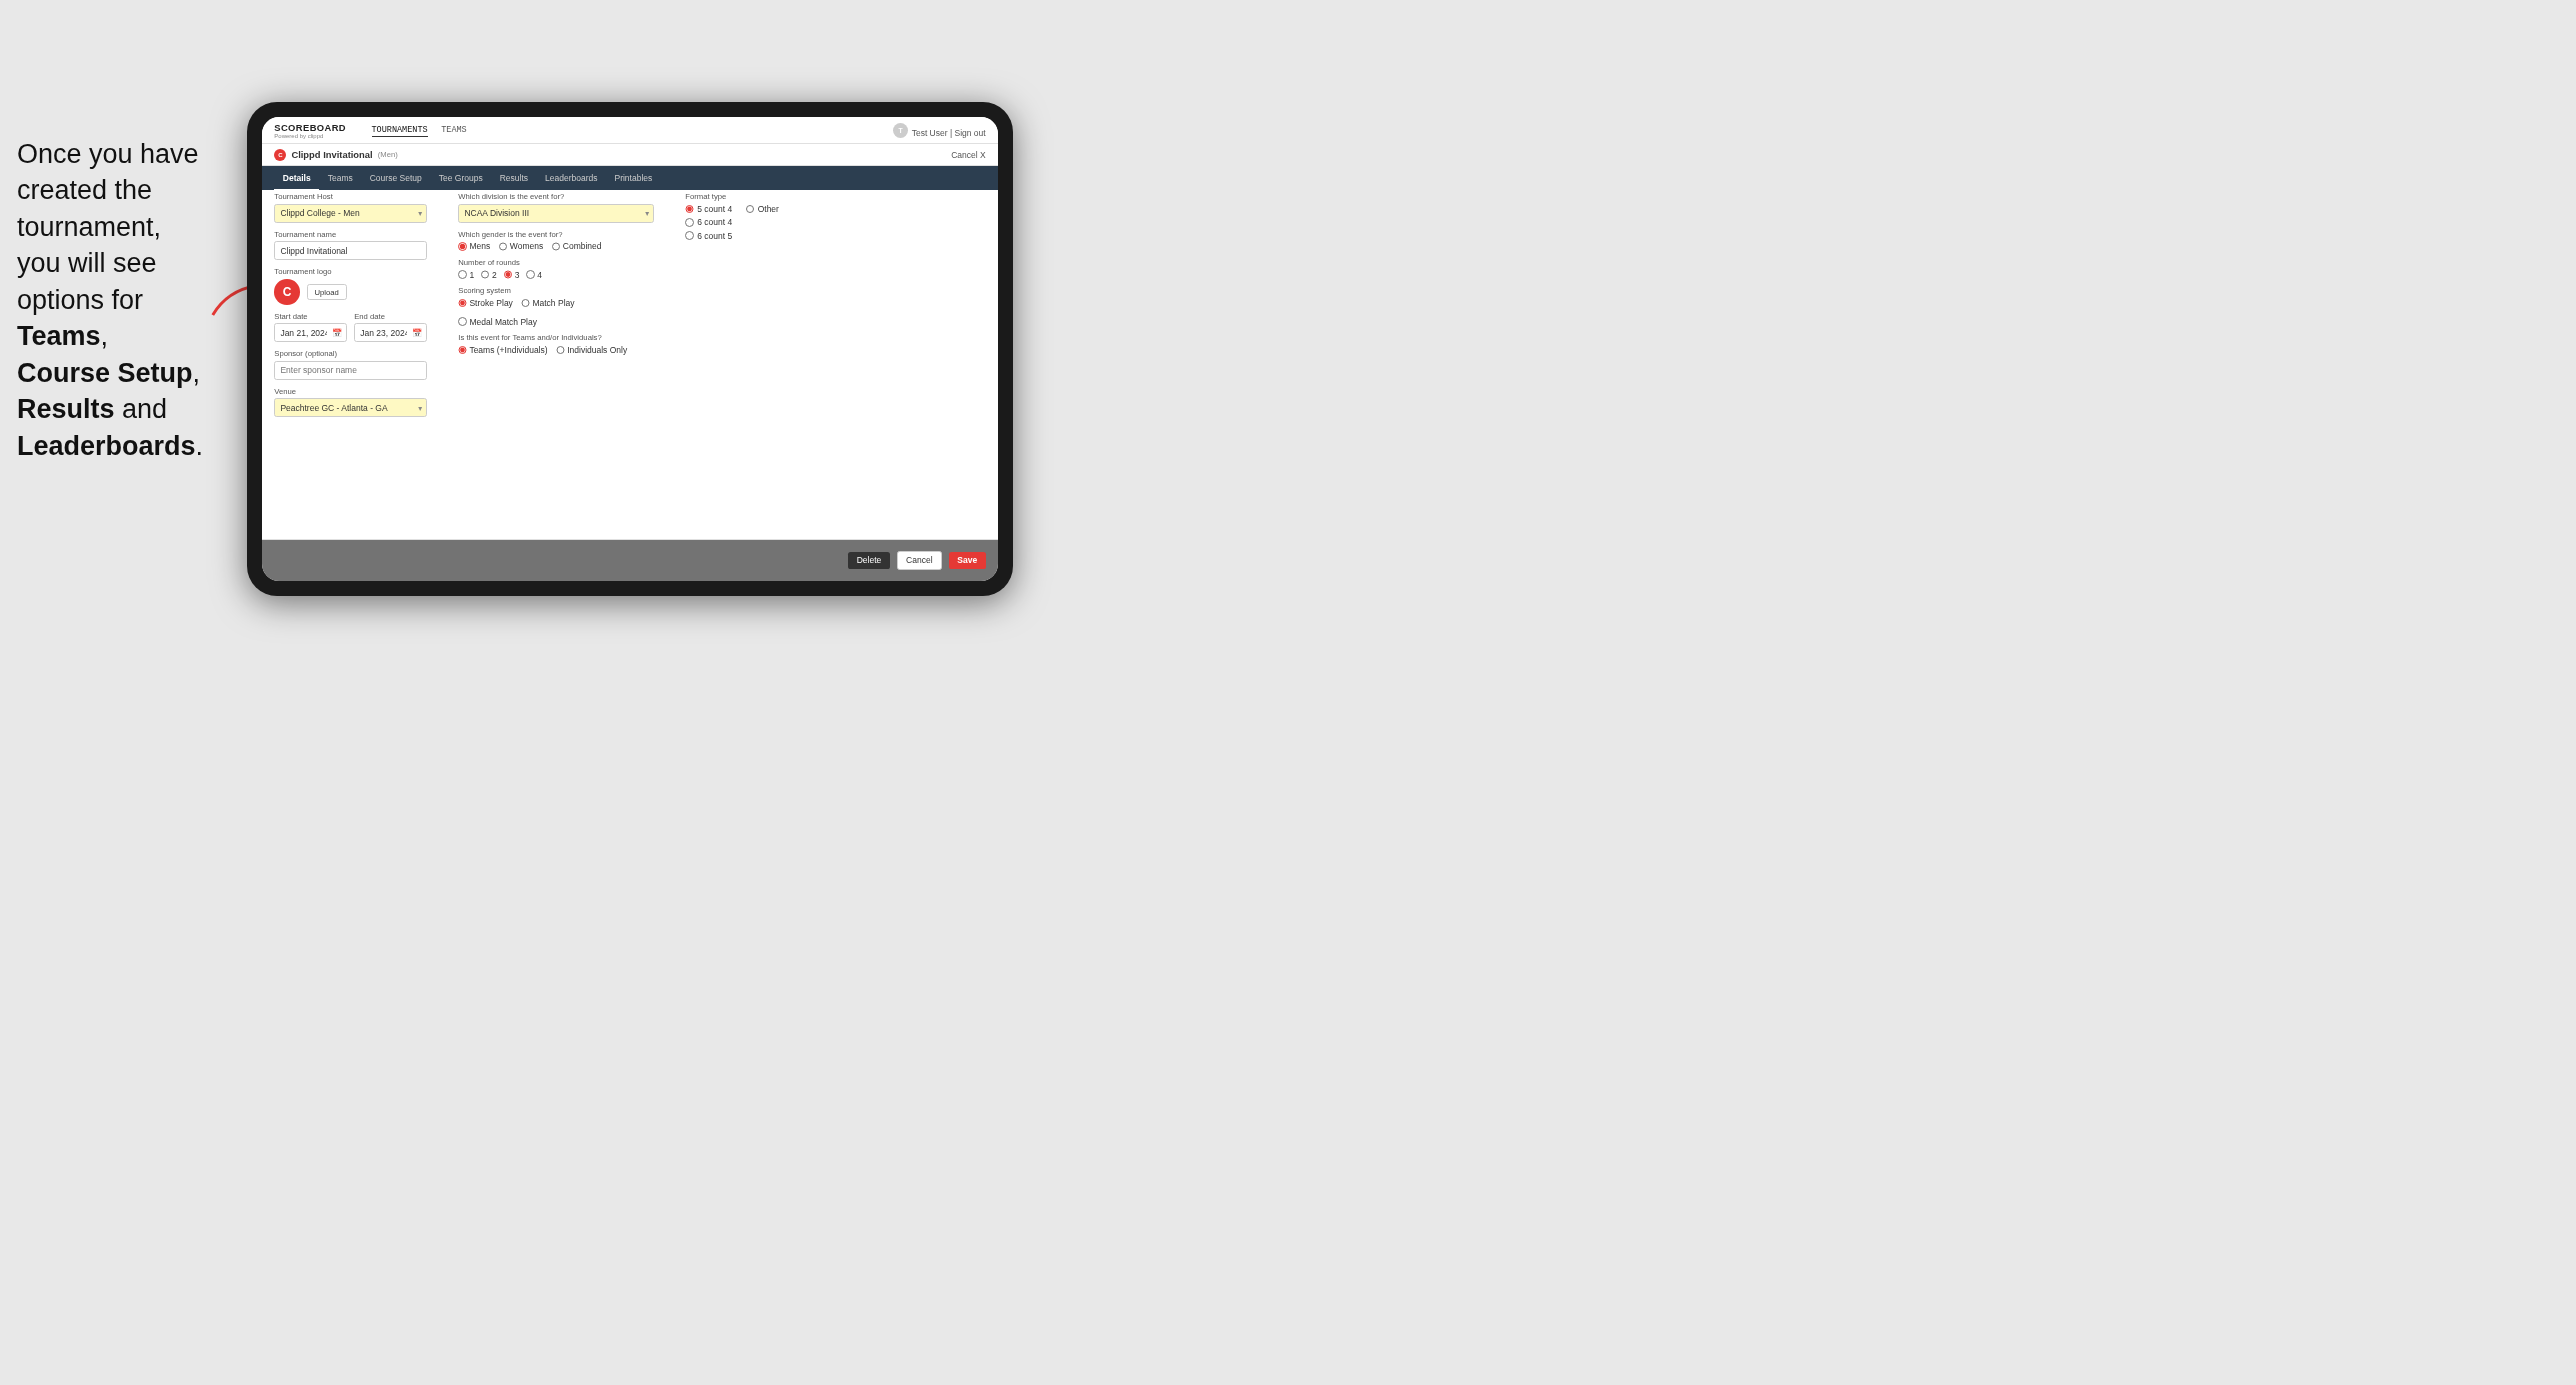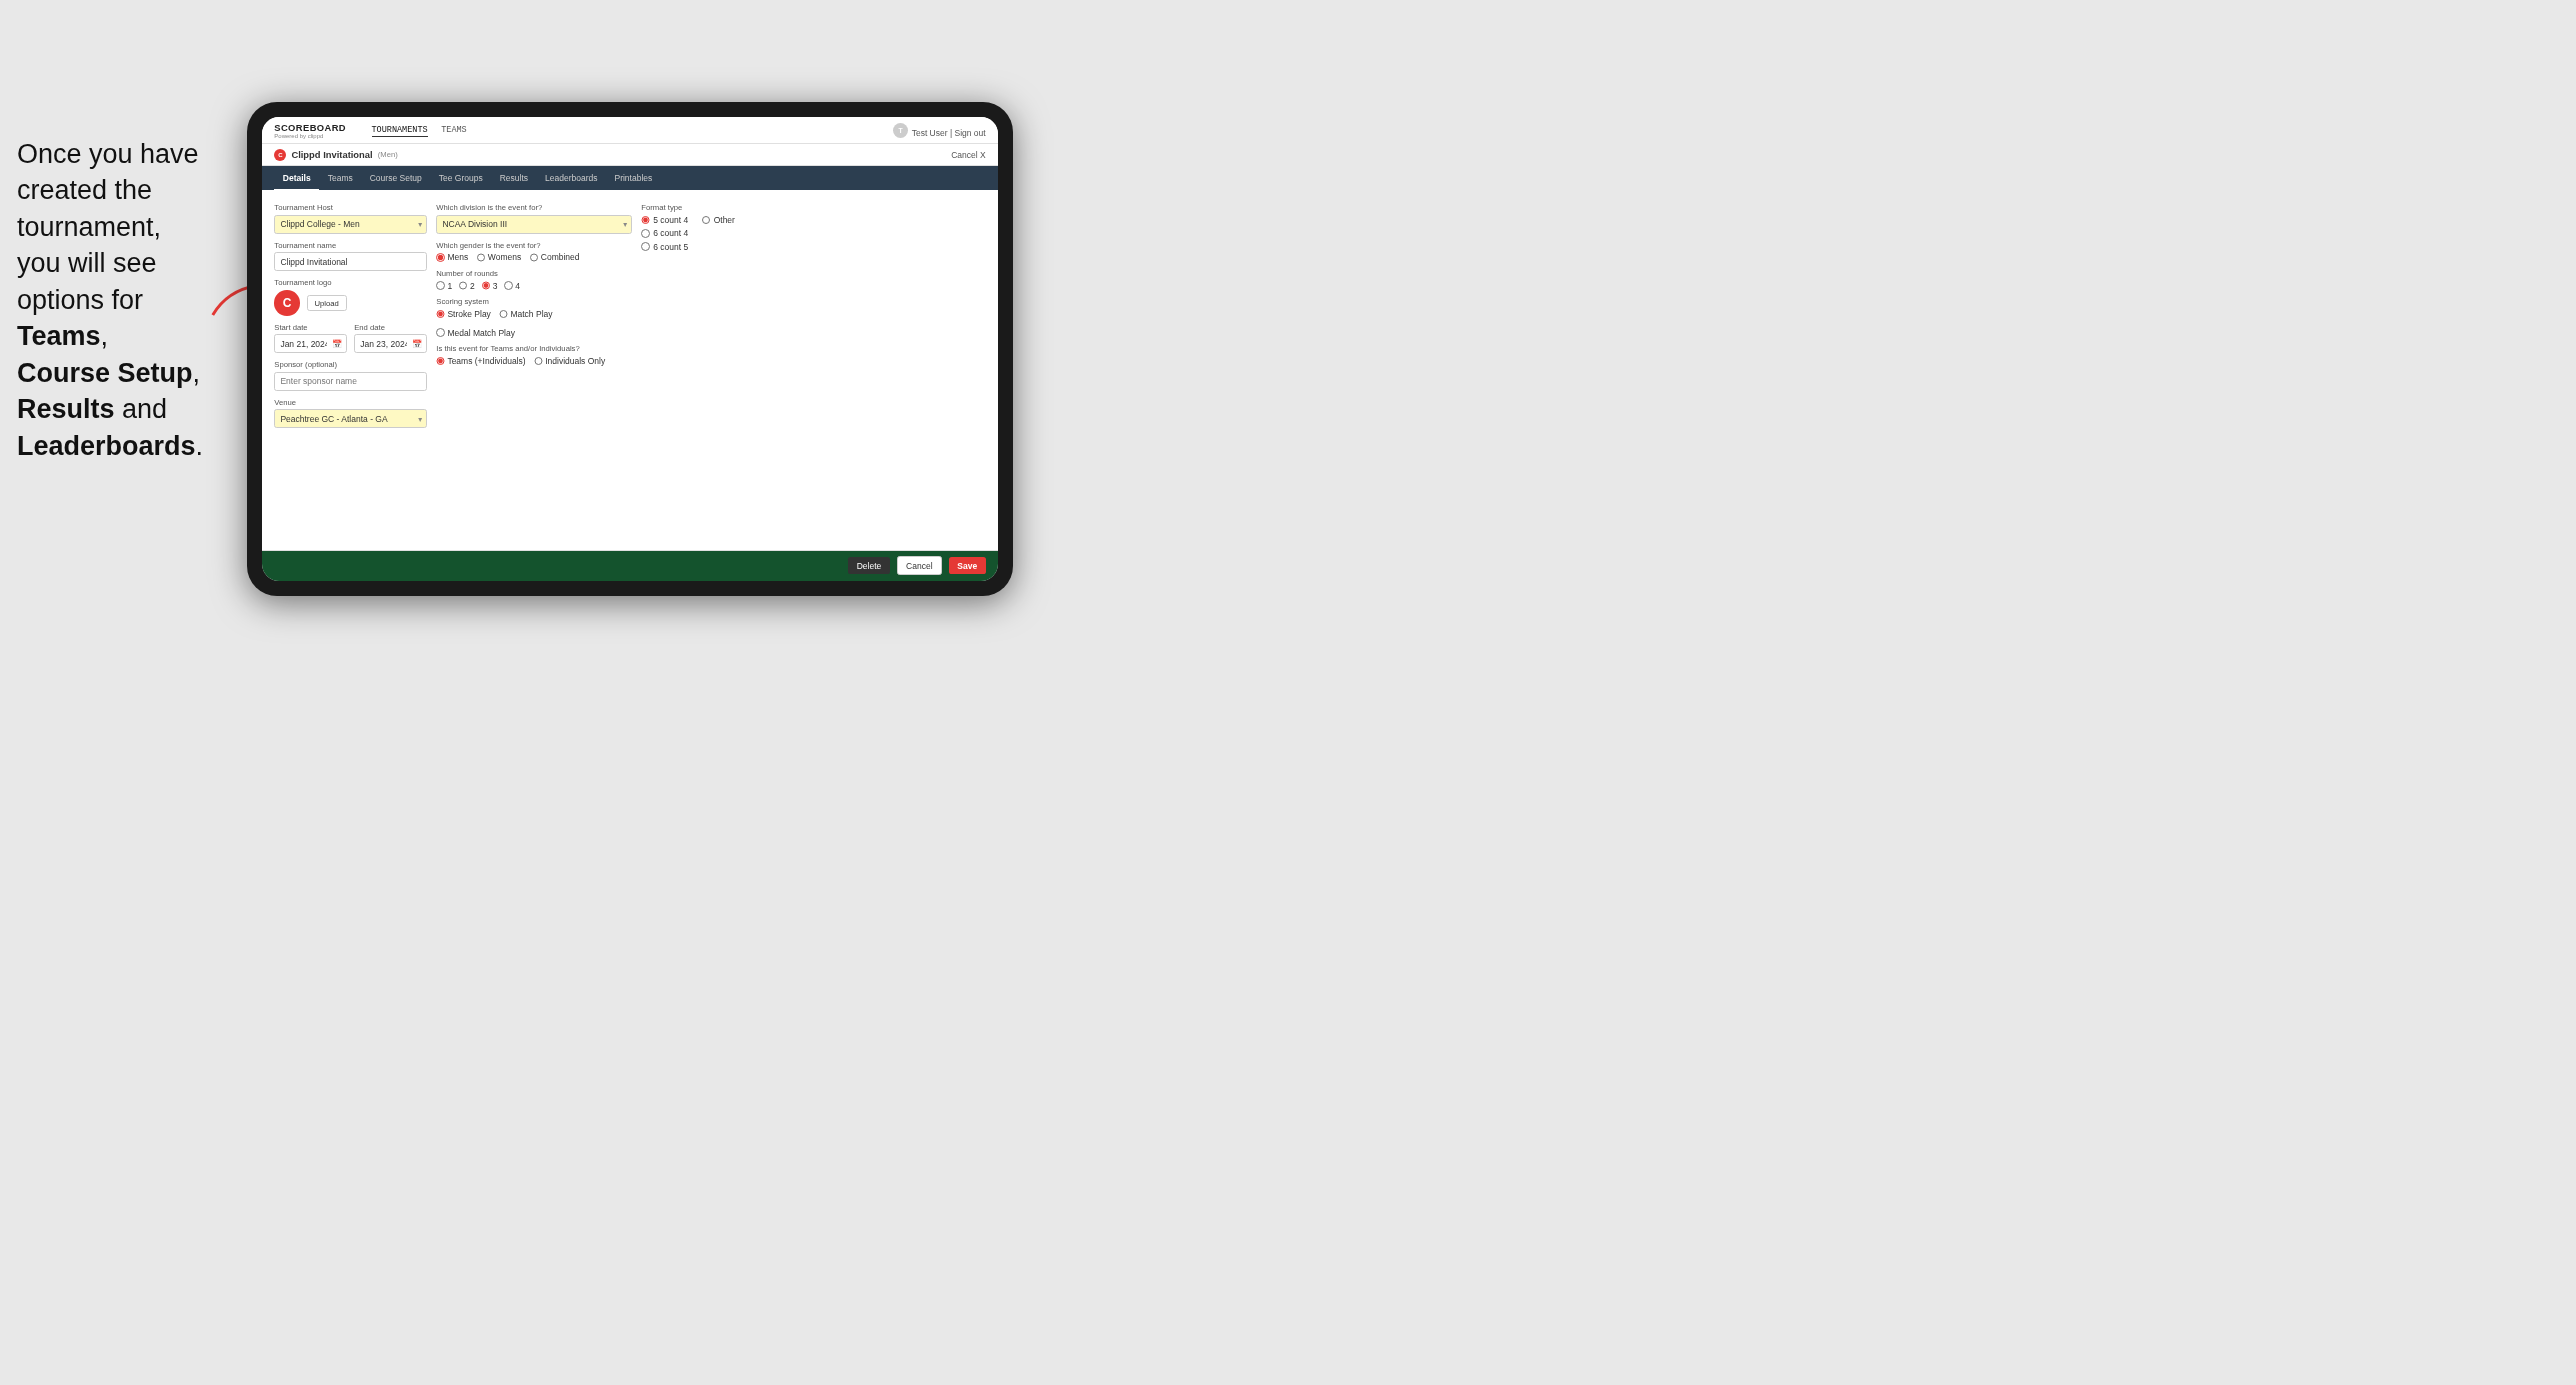"Tournament Host" .main-content { gap: 9px -> 31px; padding: 13px 12px -> 2px 12px }
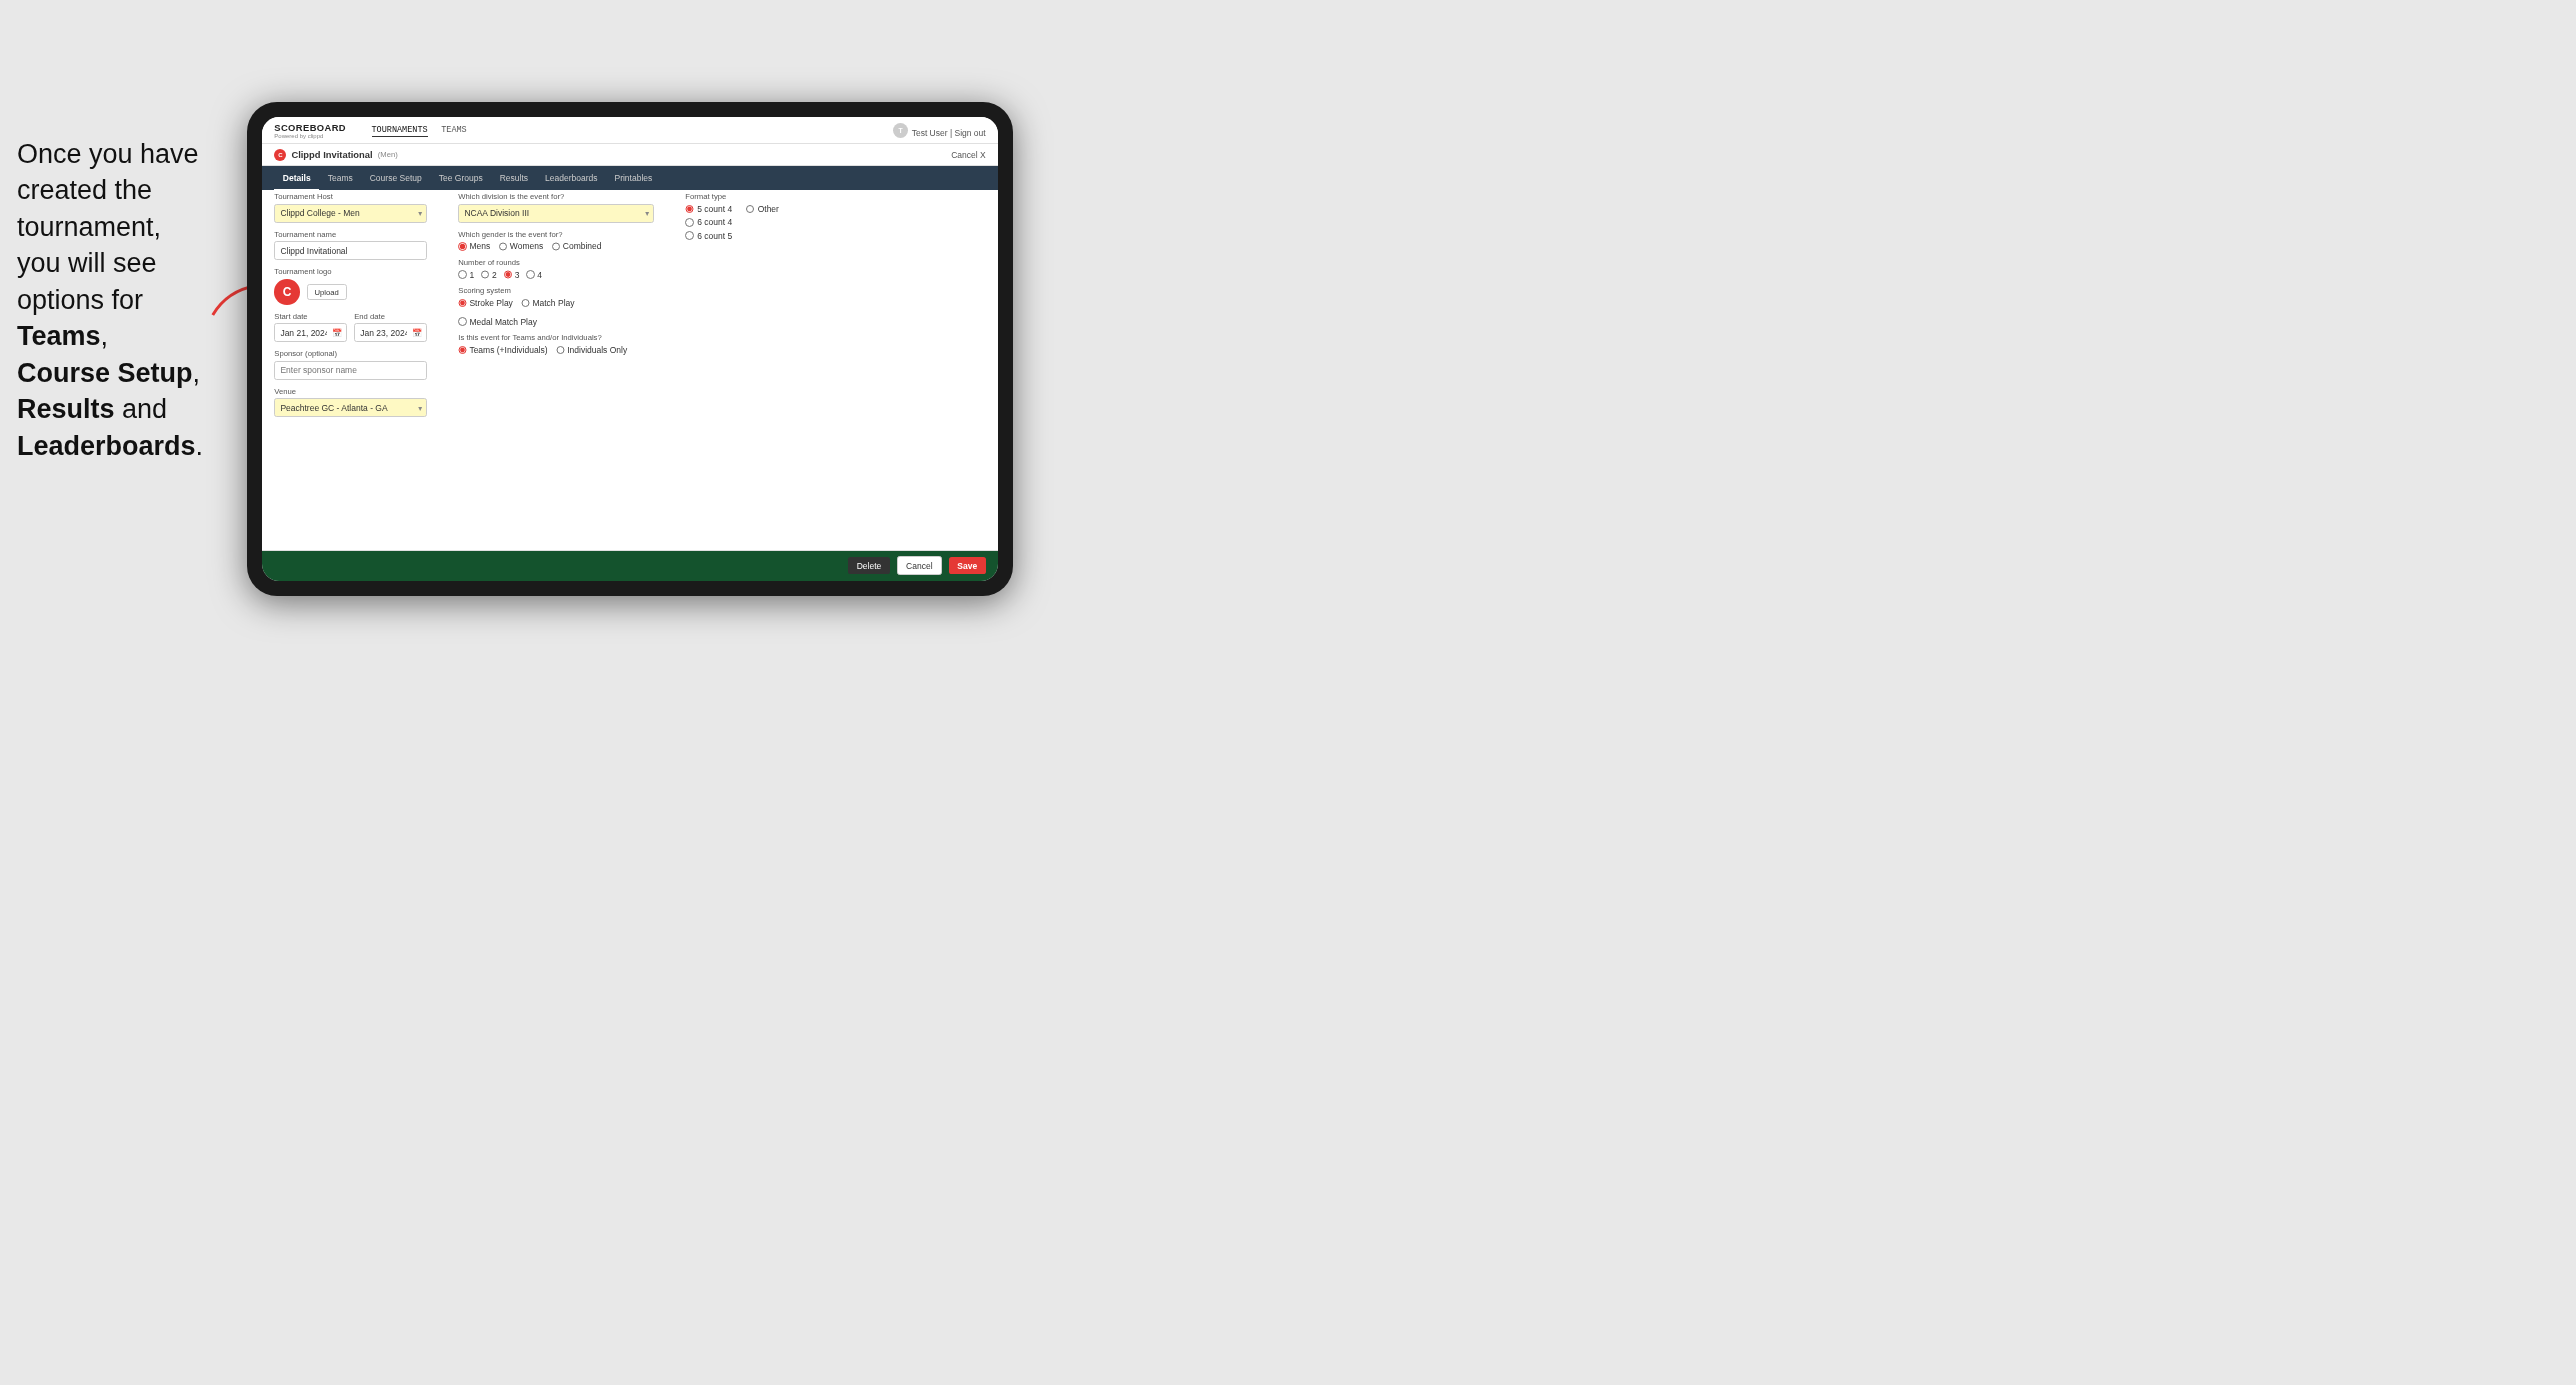"Delete" .app-footer { background: #14532d -> #737373; height: 31px -> 42px }
